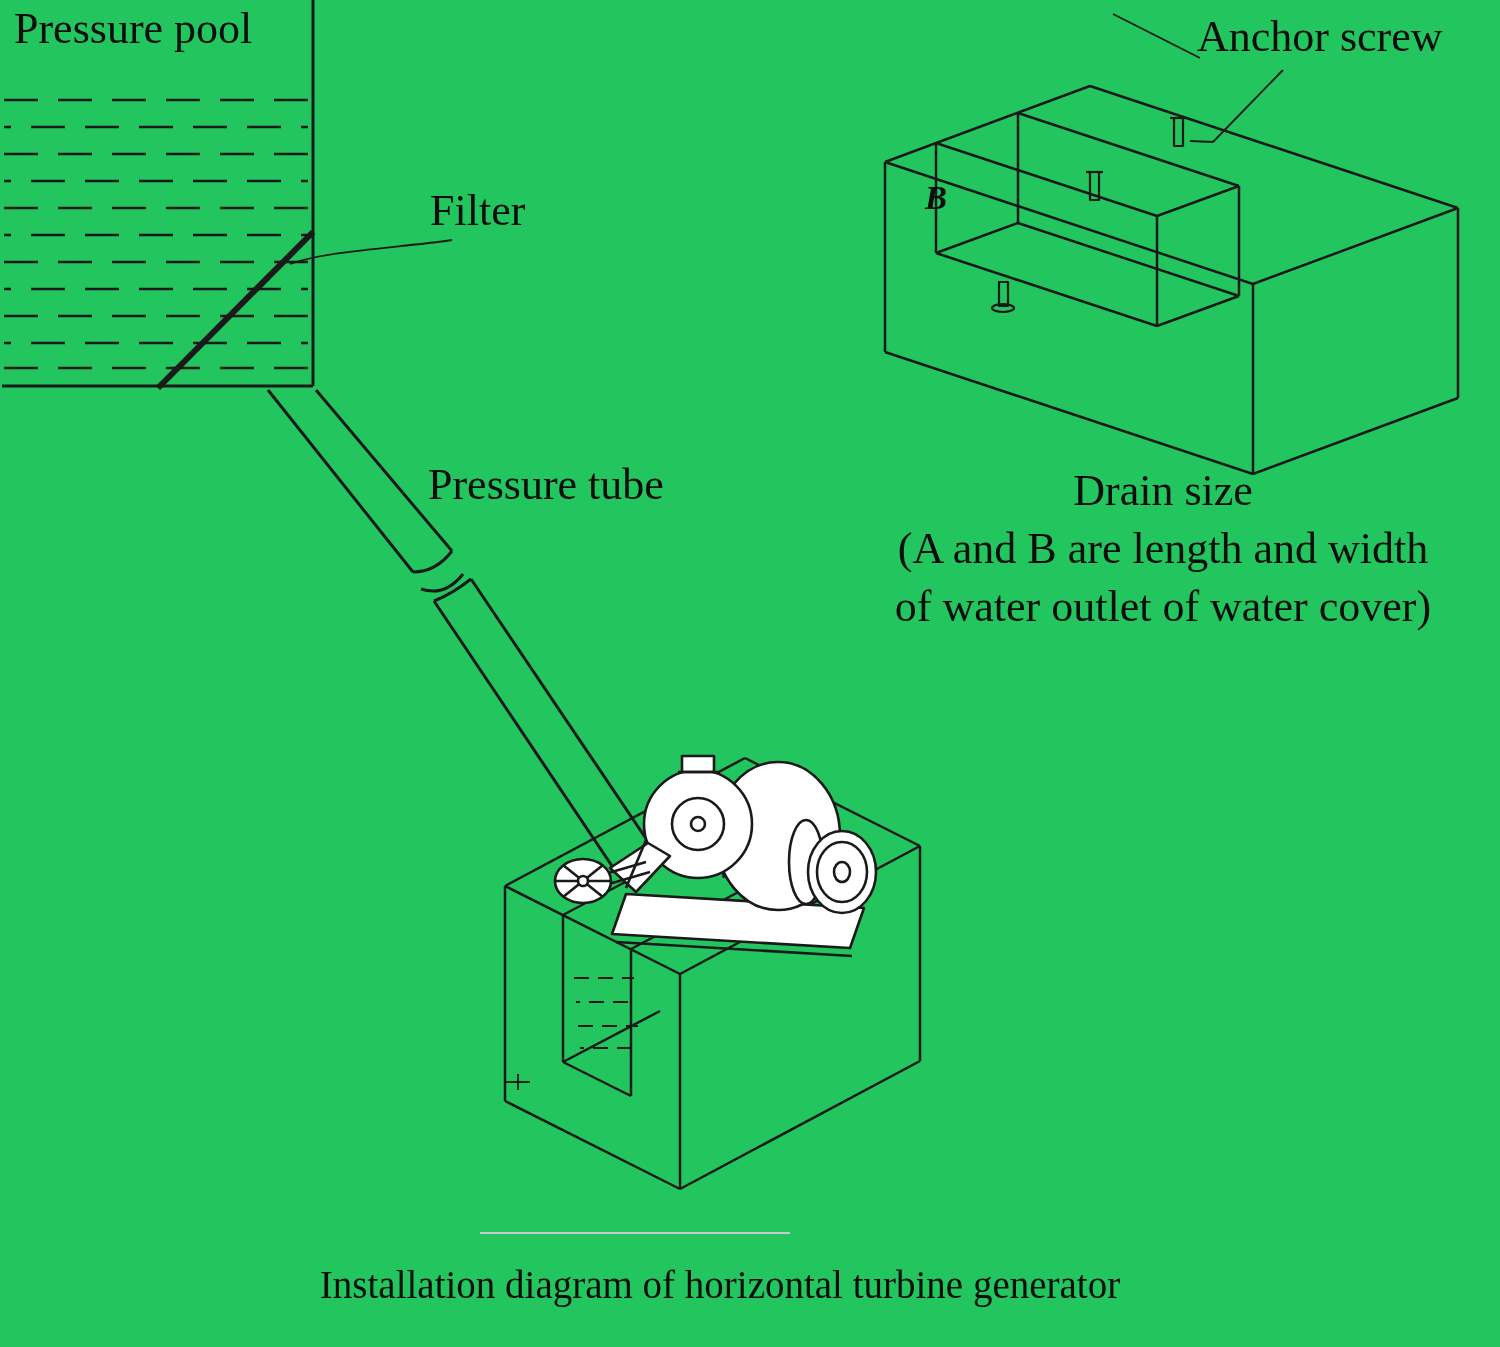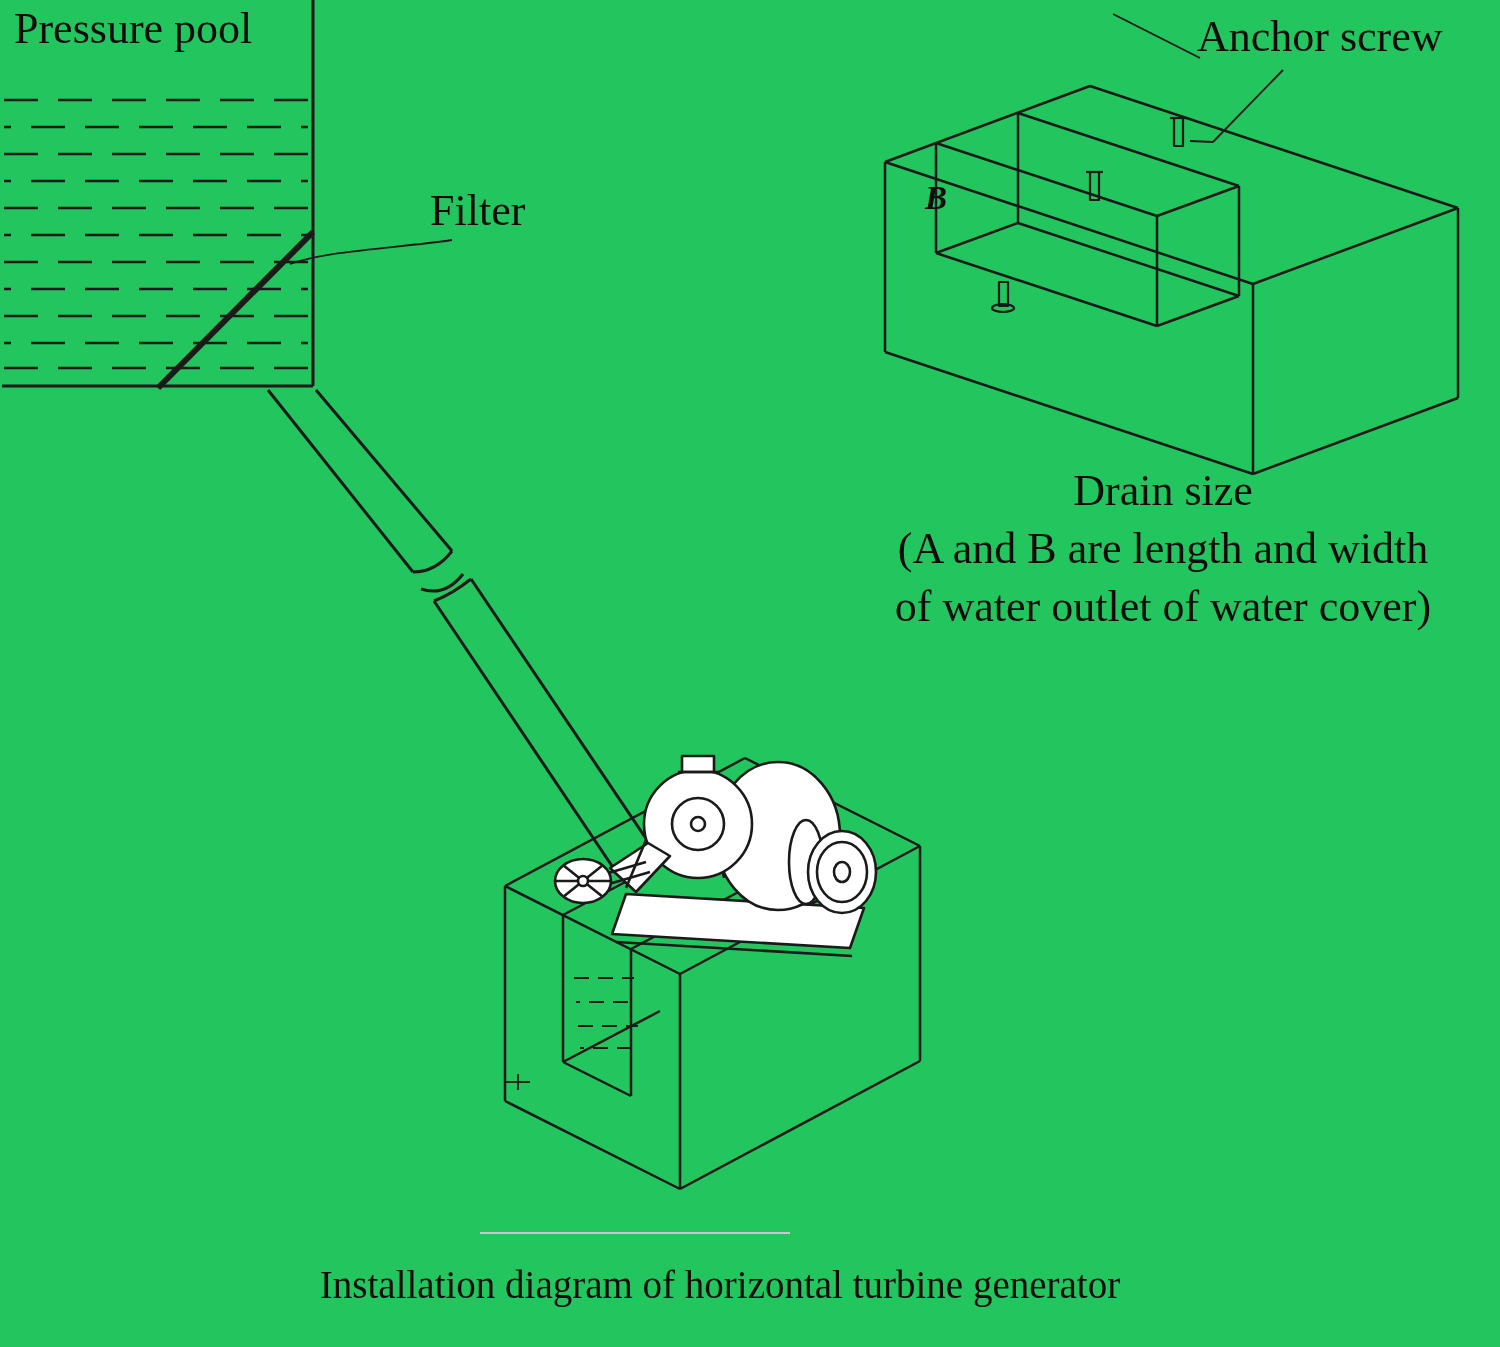"Pressure tube" div.lbl { html: none -> <div>Pressure tube</div> }
